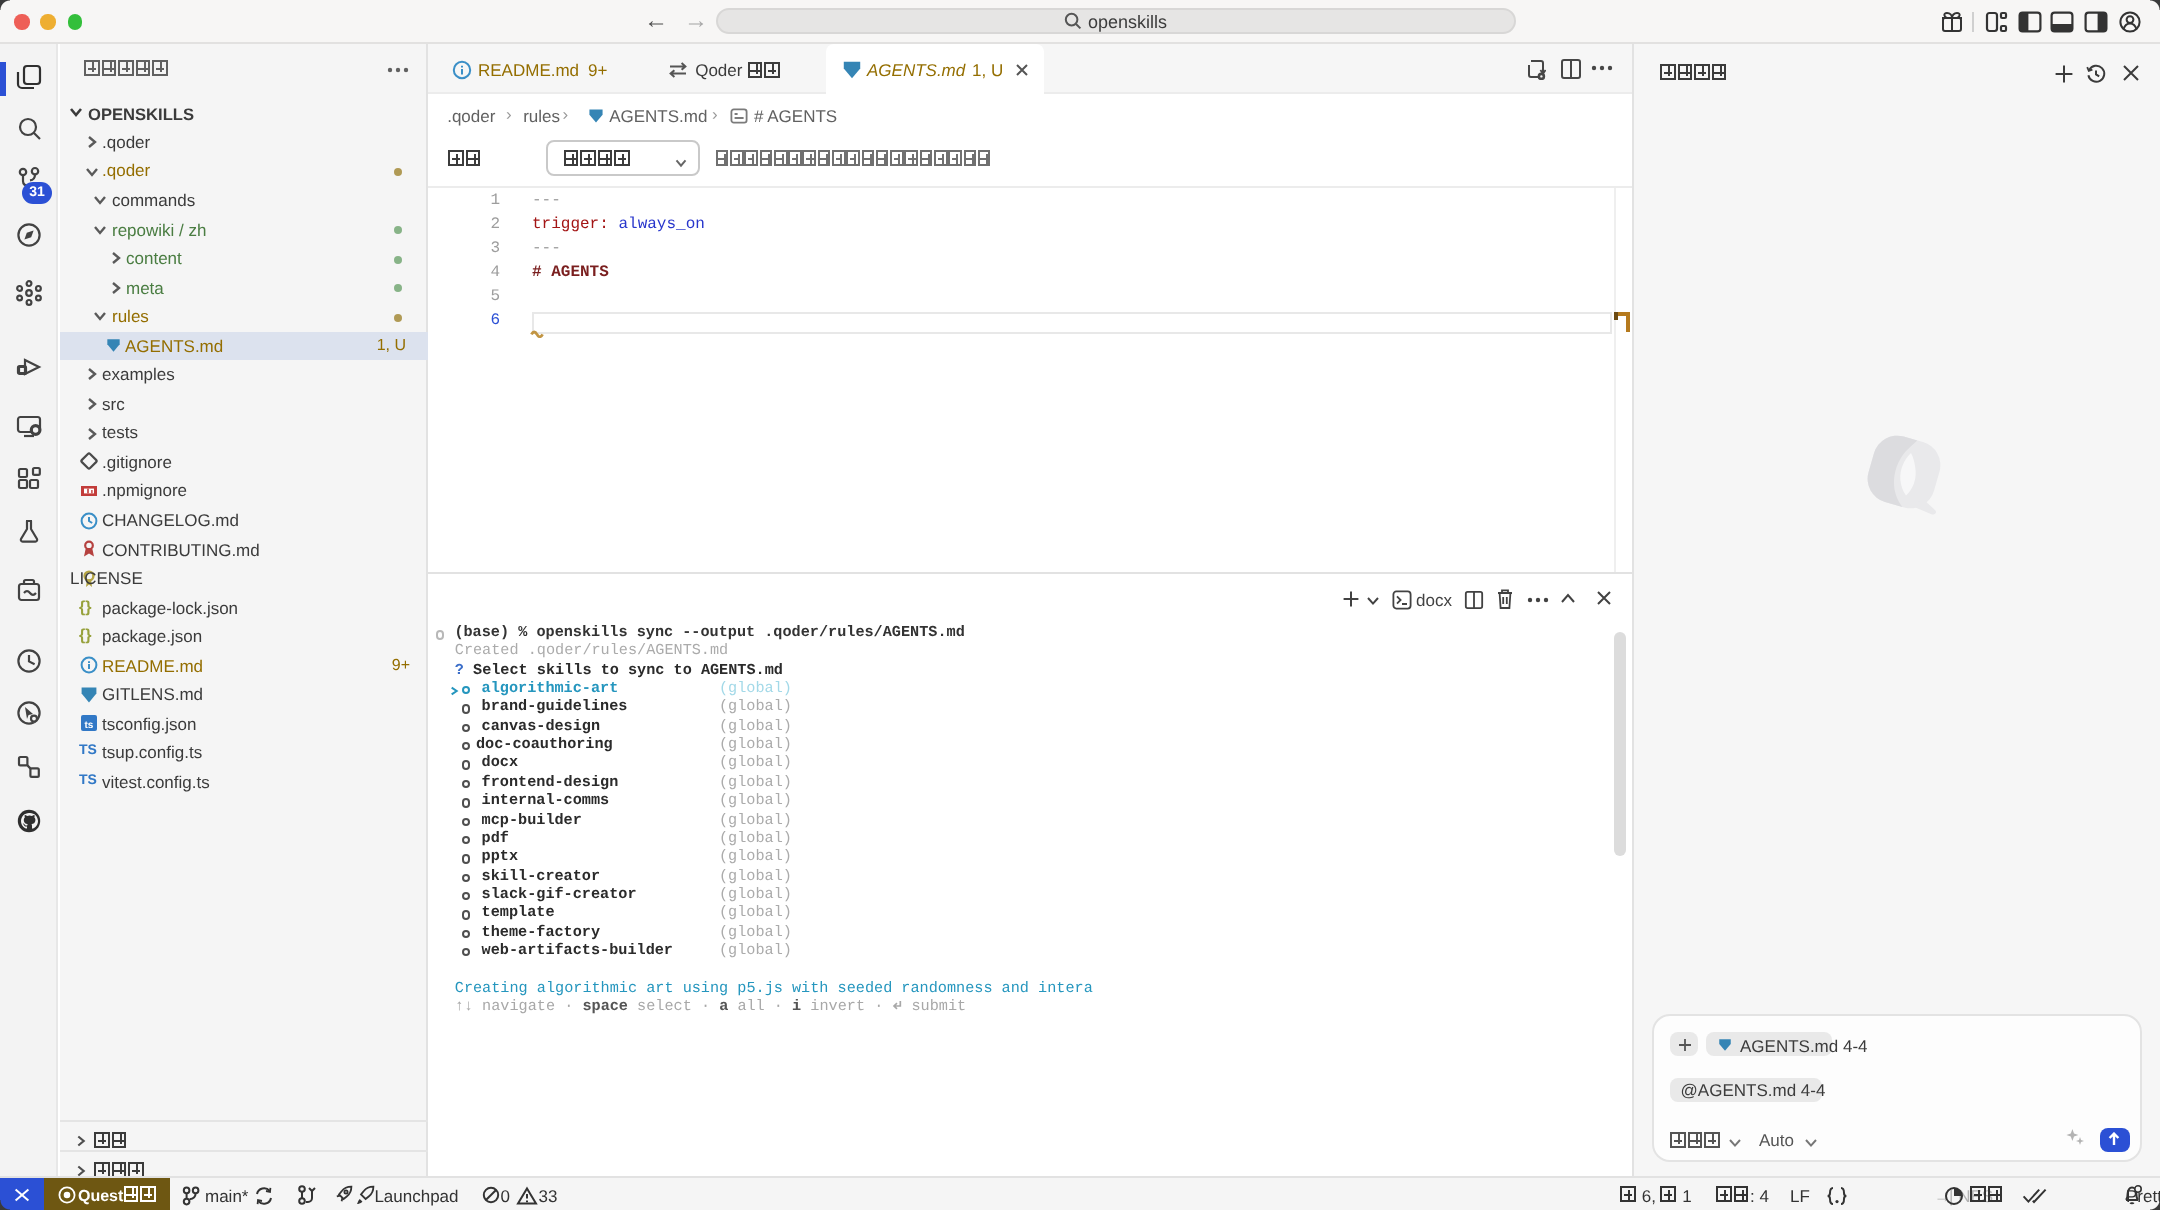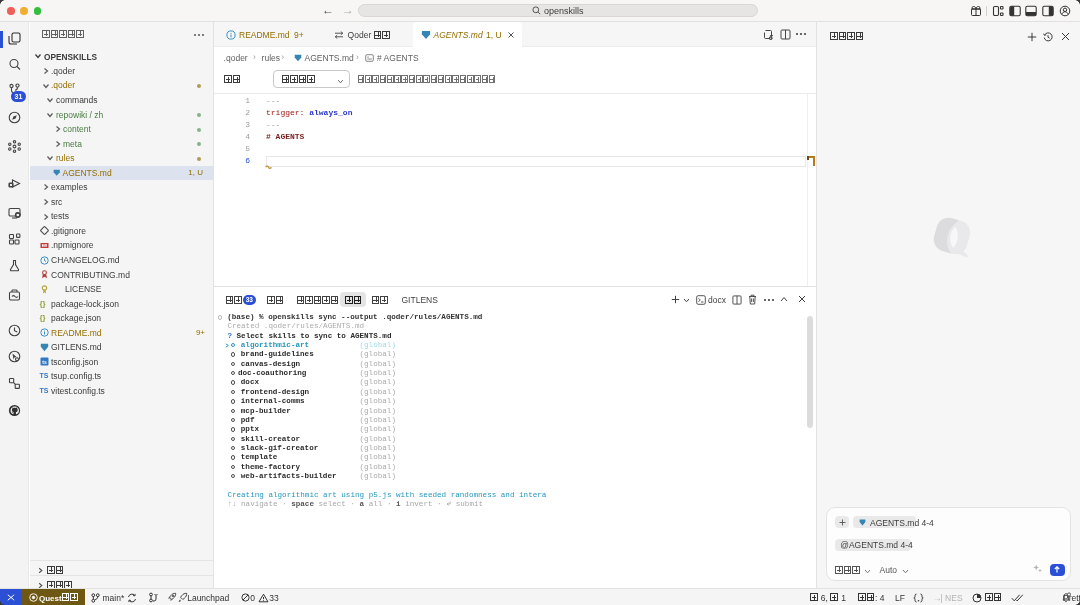"always_on" span { font-weight: bold -> none }
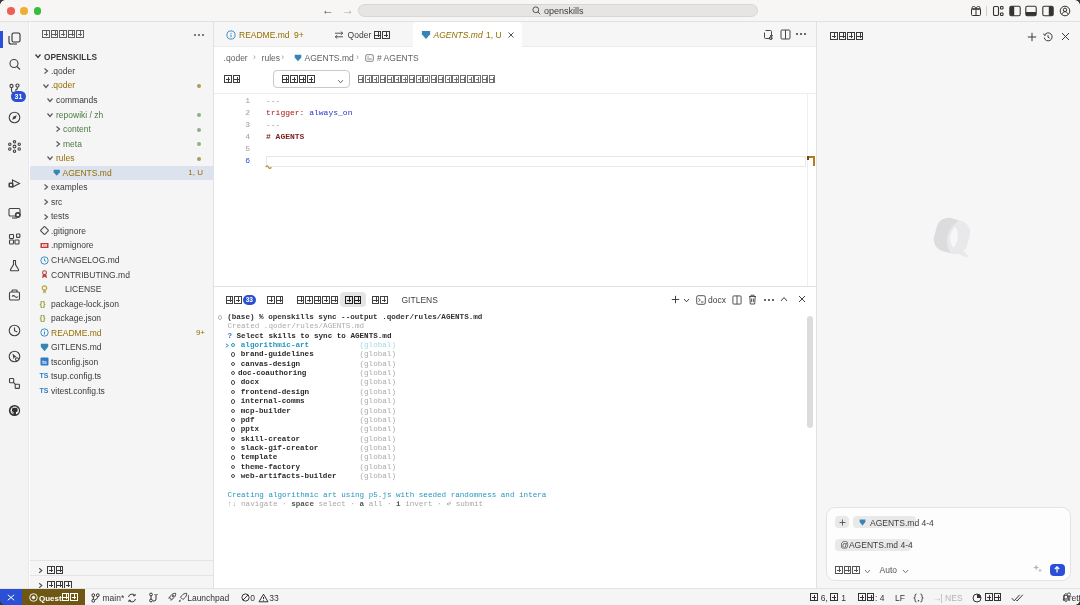"LICENSE" span.lbl { left: 35px -> 5px }
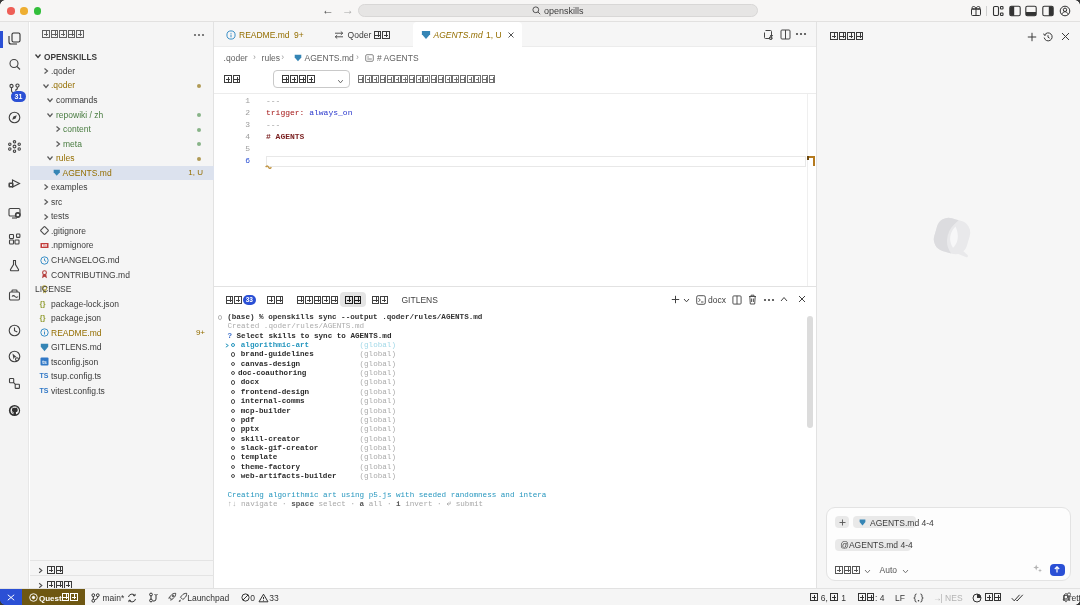"GITLENS" div { html: <div> <span><i></i><i></i></span> <div>33</div> <span><i></i><i></i></span> <span><i></i><i></i><i></i><i></i><i></i></span> <div></div> <span><i></i><i></i></span> <span><i></i><i></i></span> <span>GITLENS</span> </div> -> none }
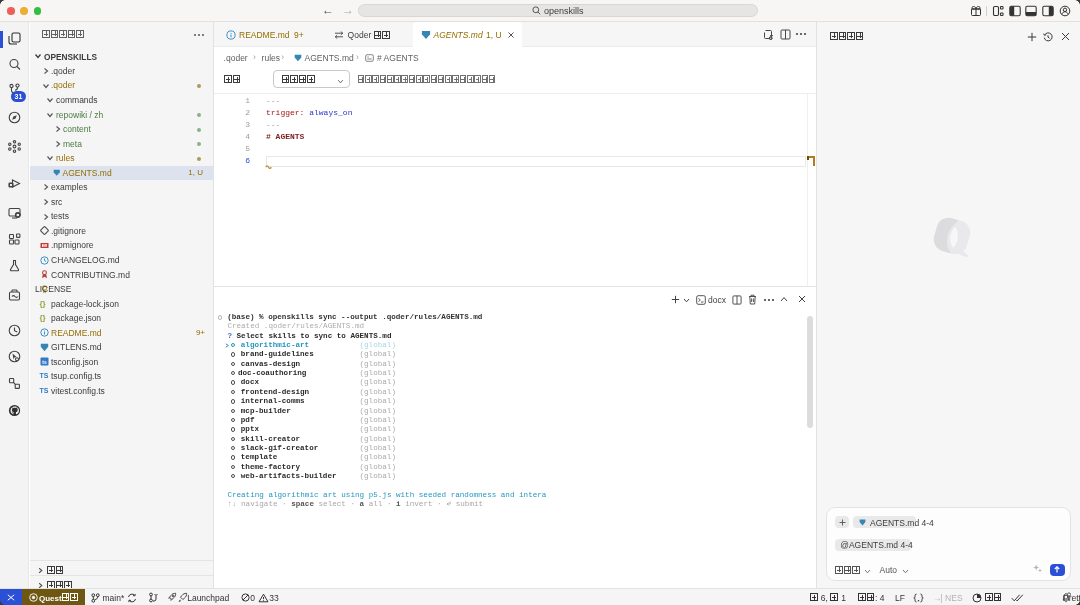"→| NES" span.sbitem { left: 933px -> 967px }
